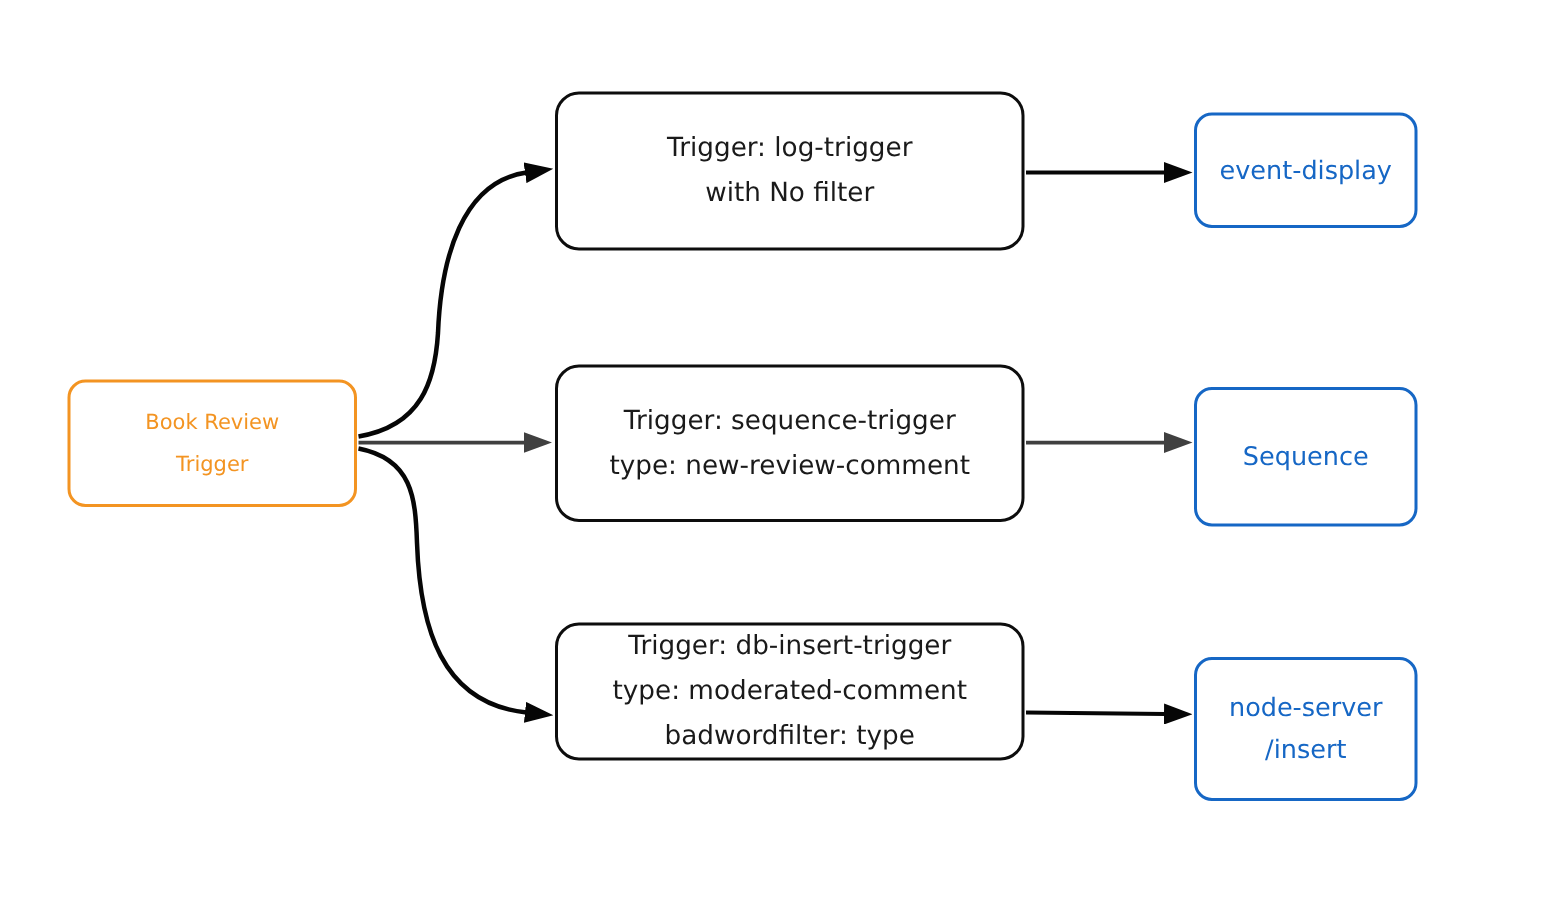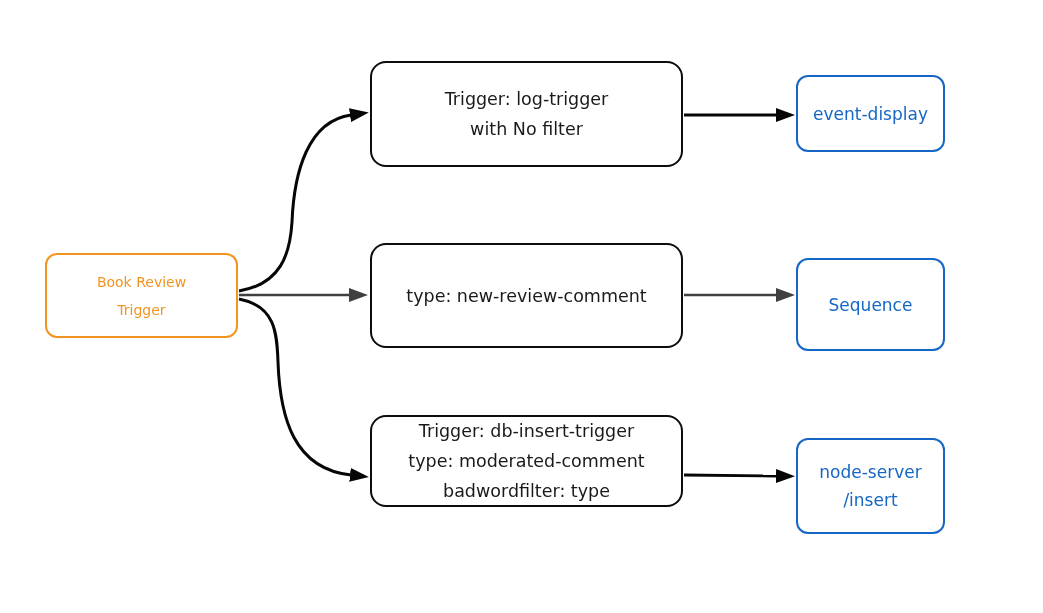"Trigger: sequence-trigger" div.line { html: none -> <div>Trigger: sequence-trigger</div> }
